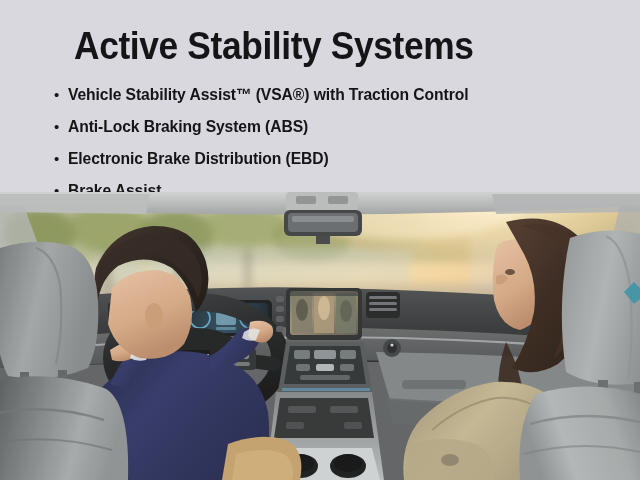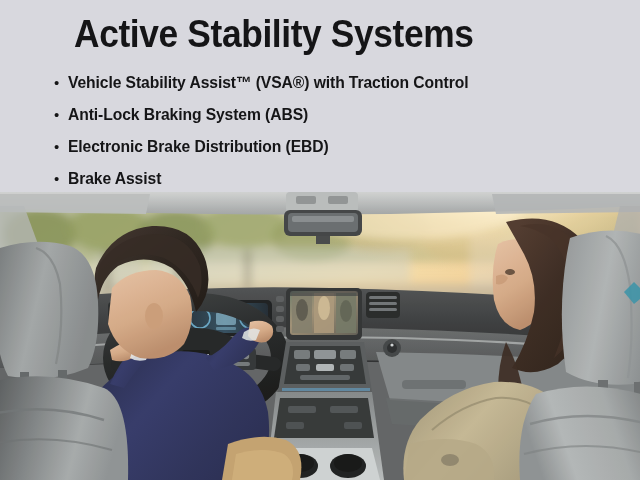"Active Stability Systems" #text-block { top: 4px -> 16px }
